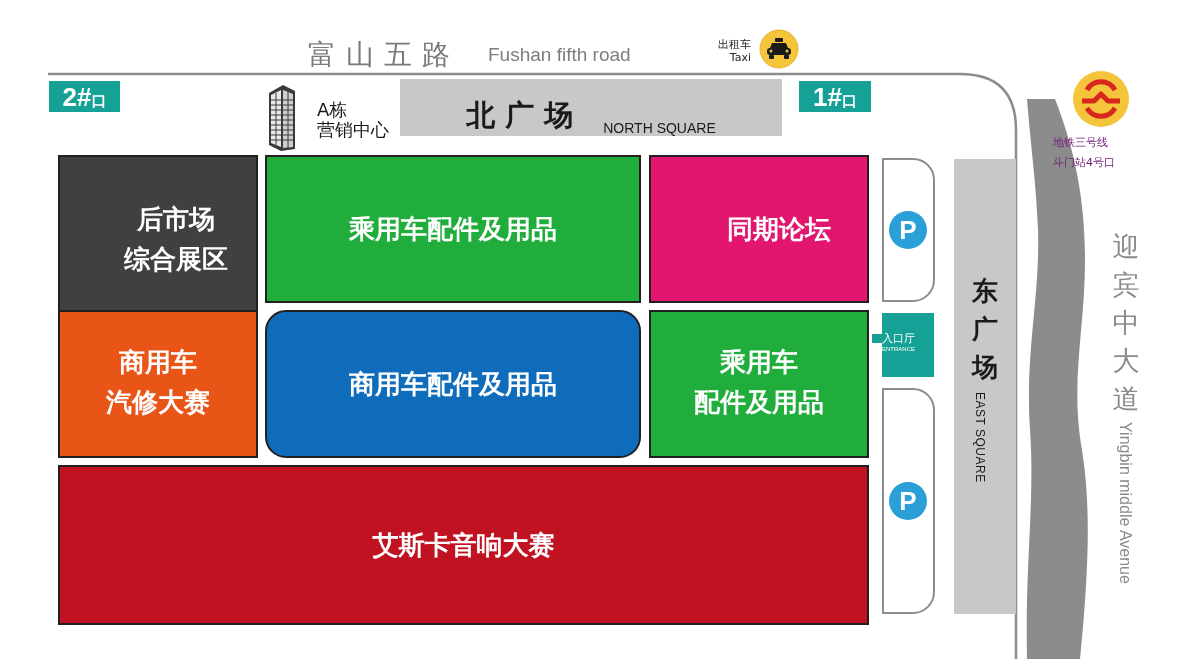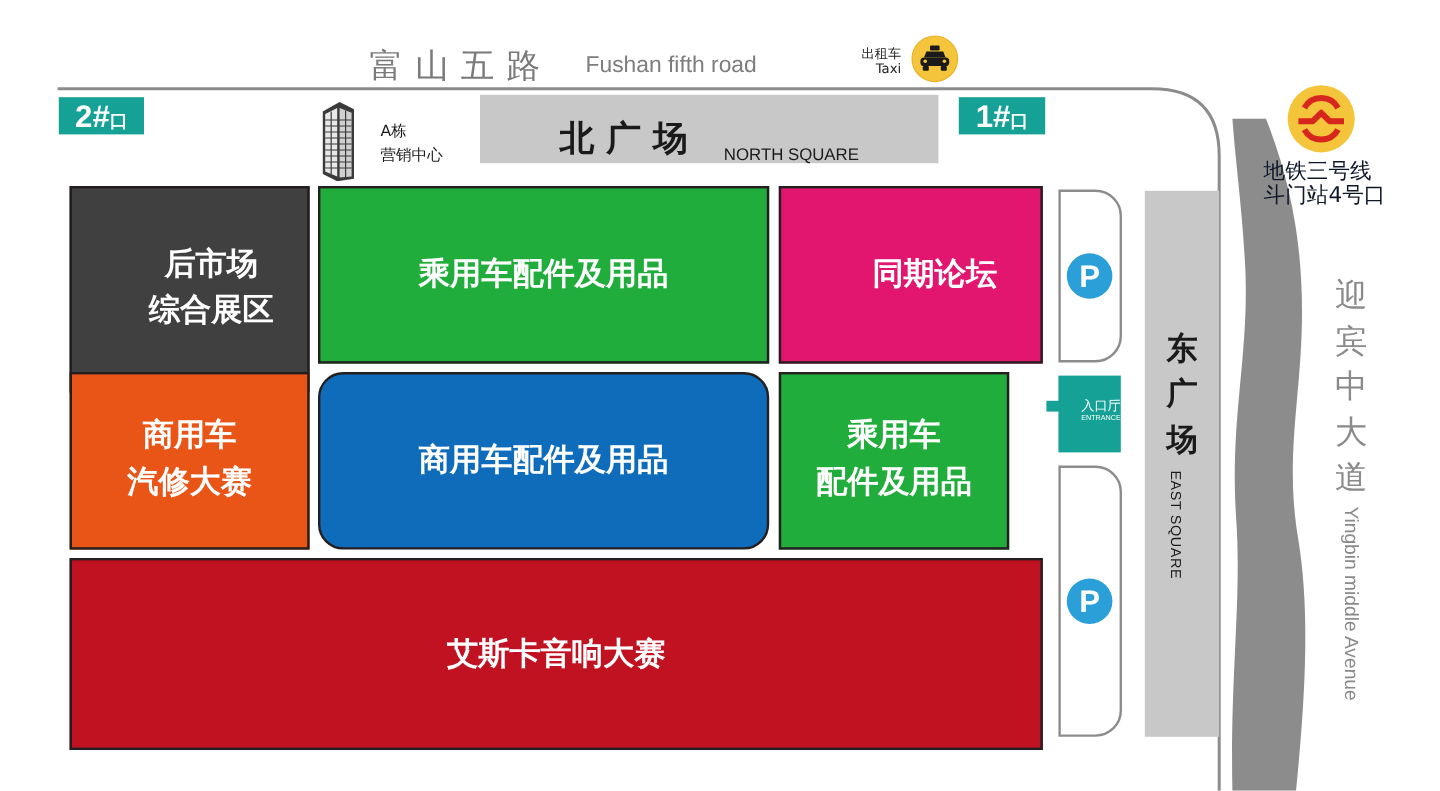"A栋" .tower-label { font-size: 13px -> 18px }
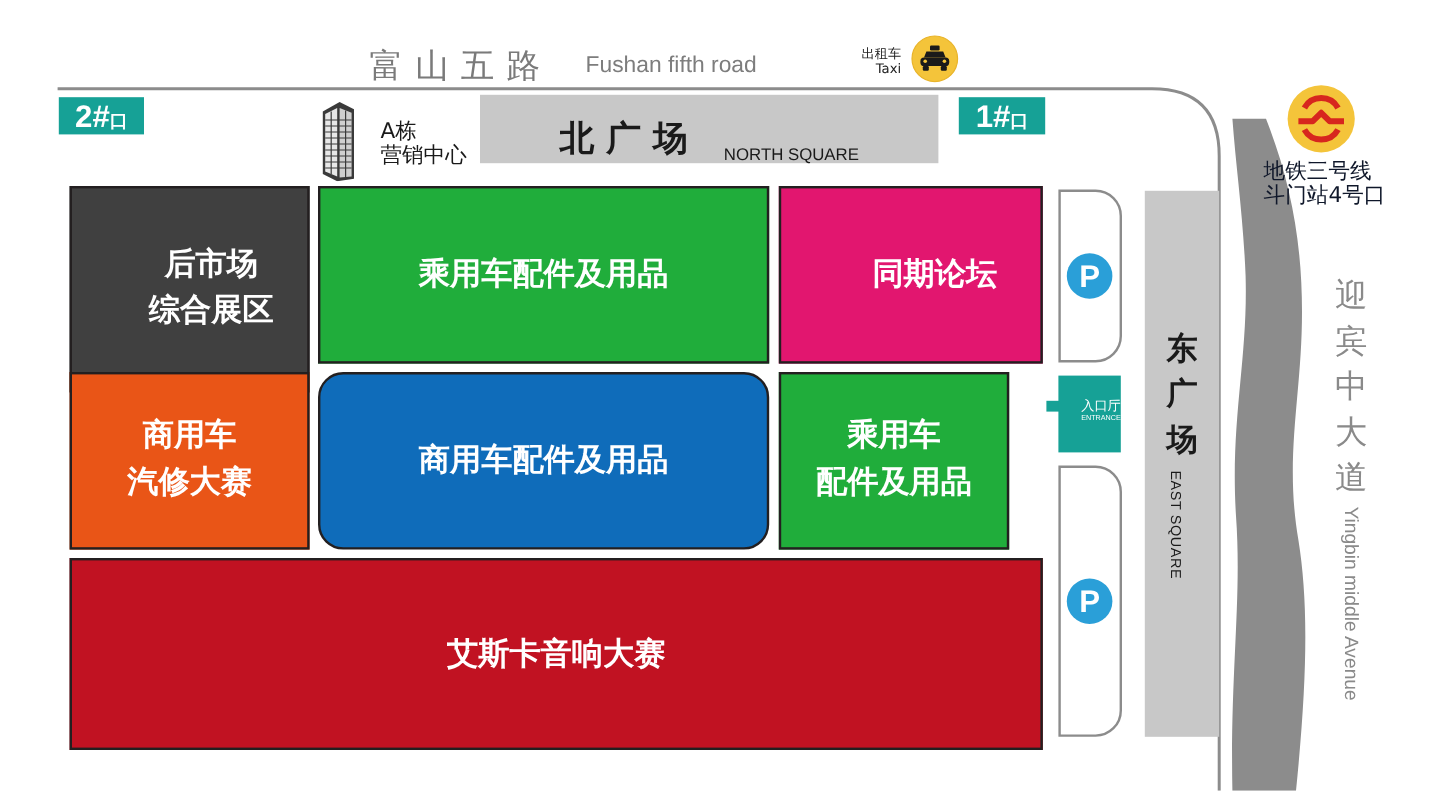"地铁三号线" .metro-label { color: #0f172a -> #701a75; font-size: 18px -> 11px }
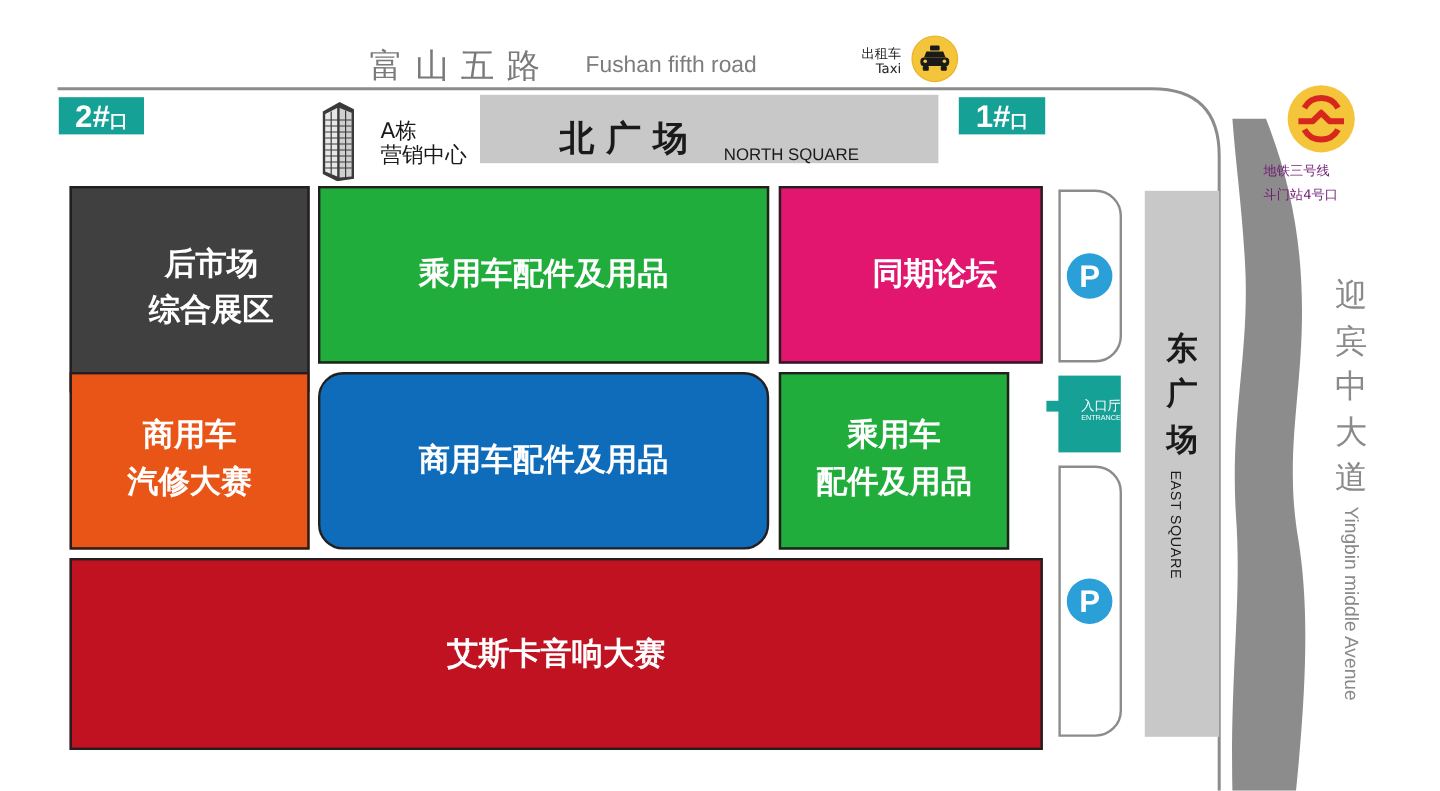"入口厅" .entrance { text-align: right -> left }
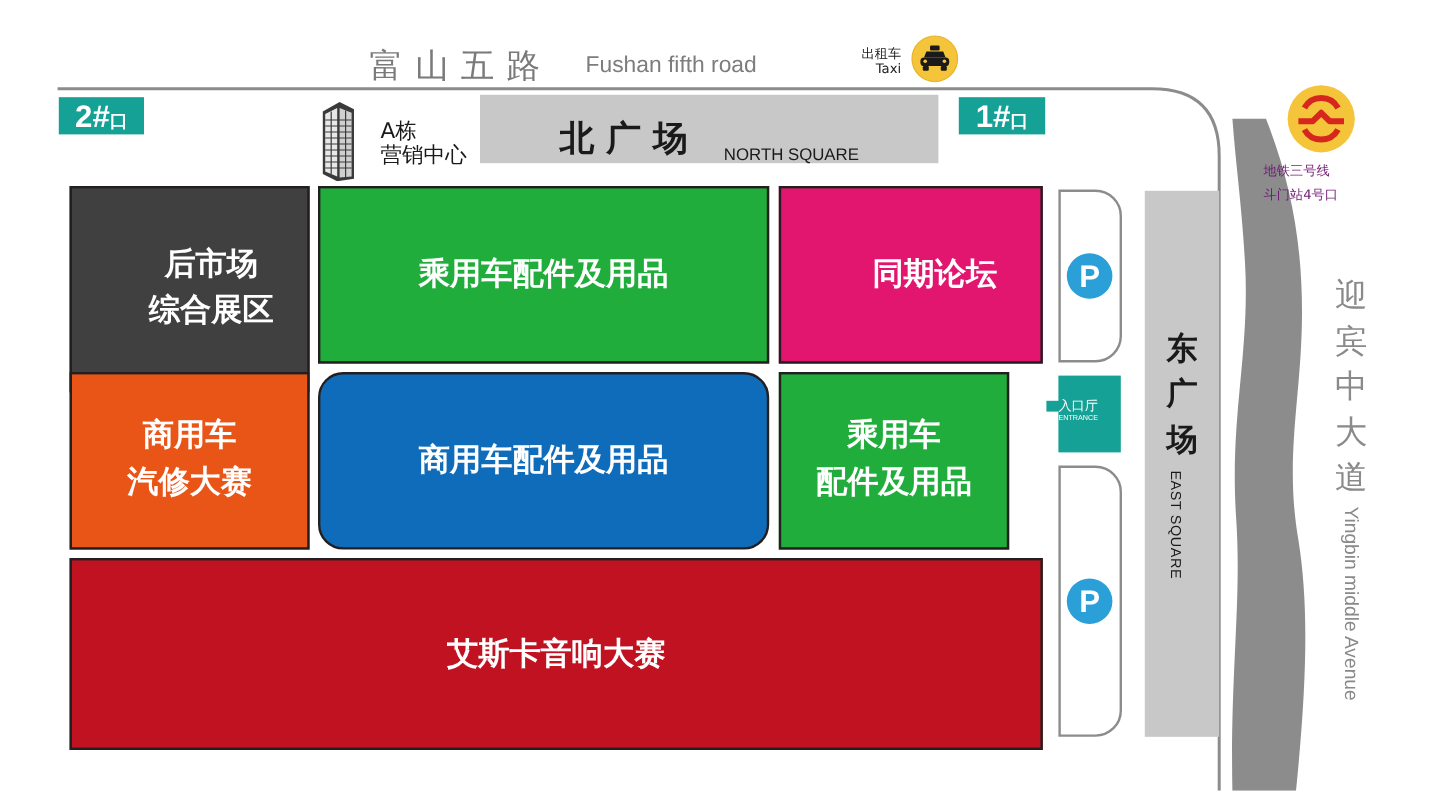"乘用车" div.abs { width: 192px -> 220px }
